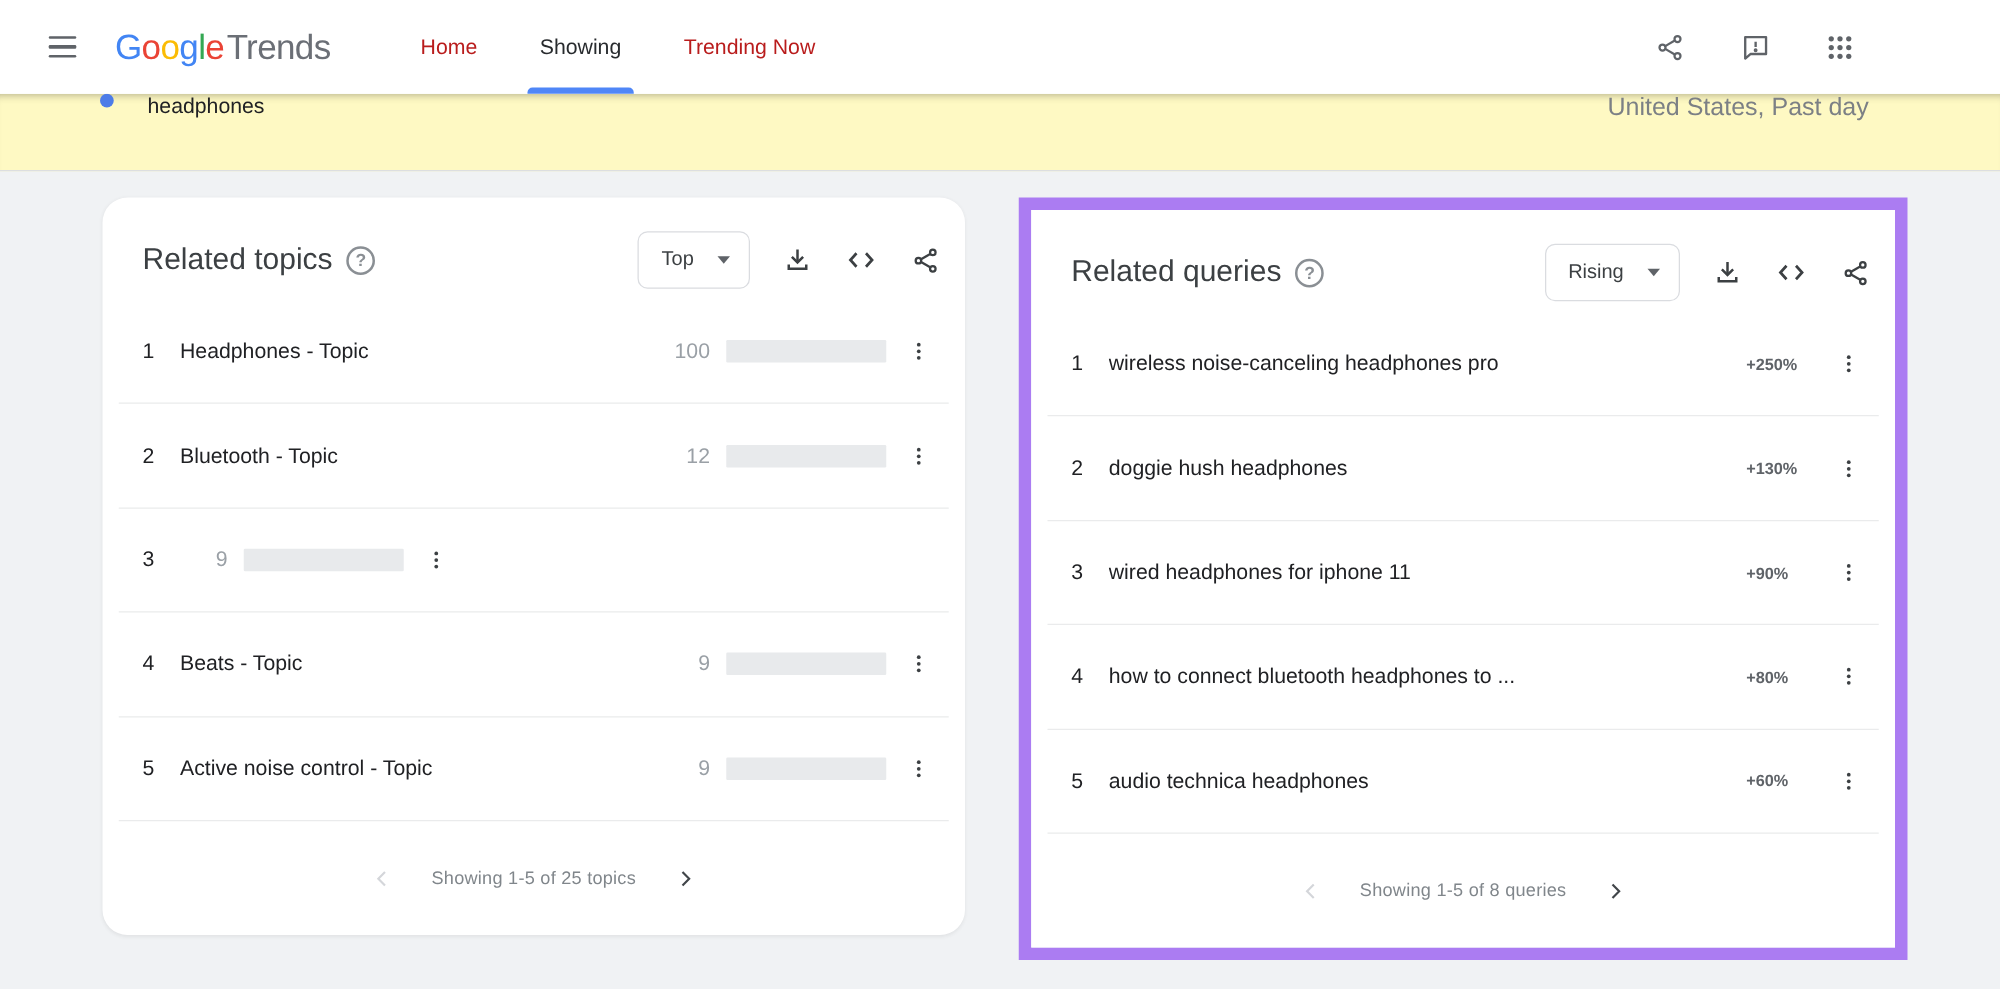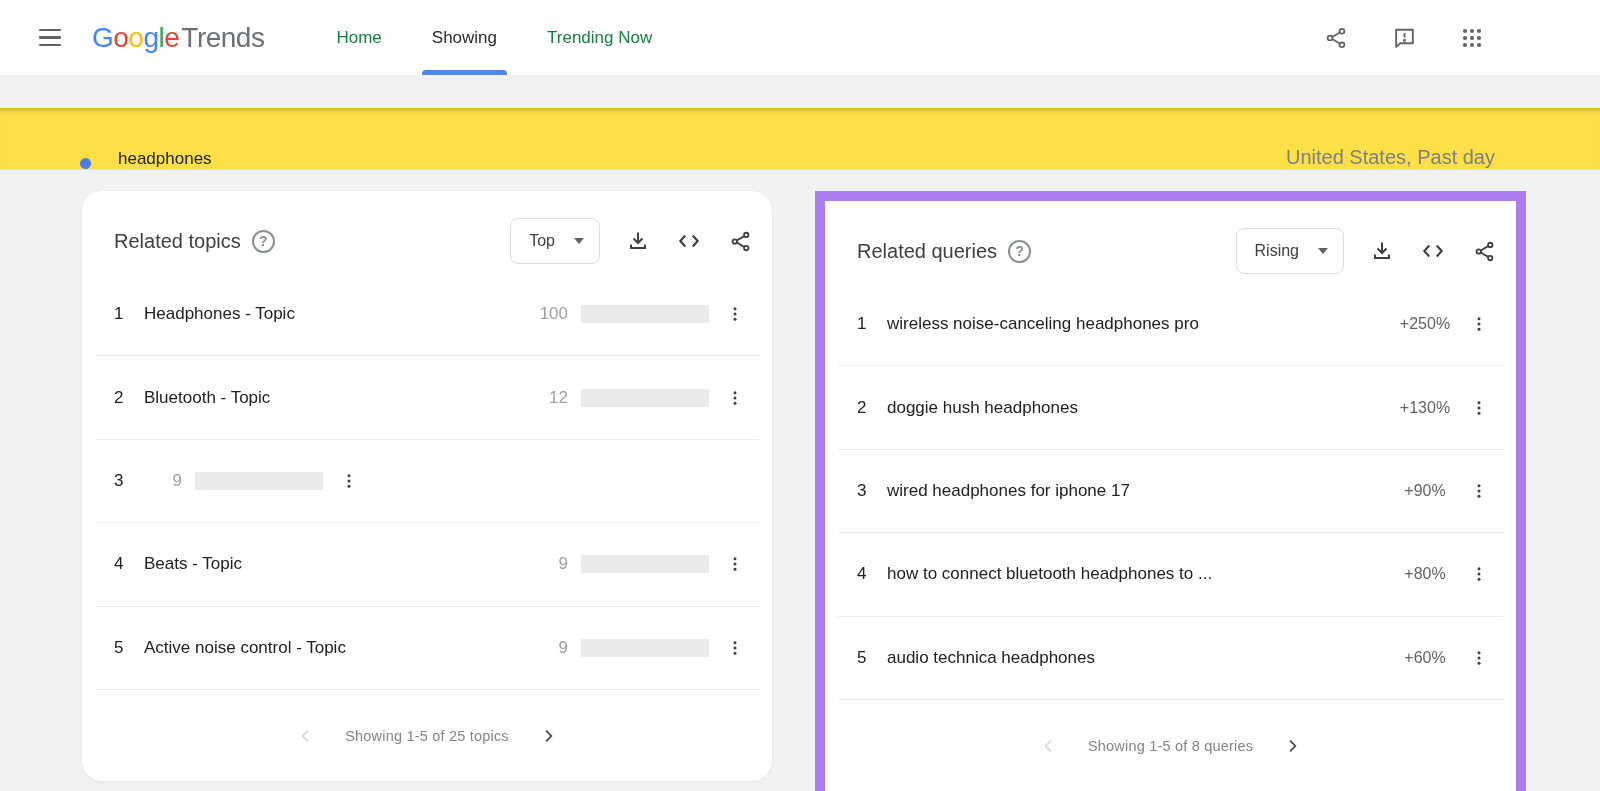"Home" .tab { color: #15803d -> #b91c1c }
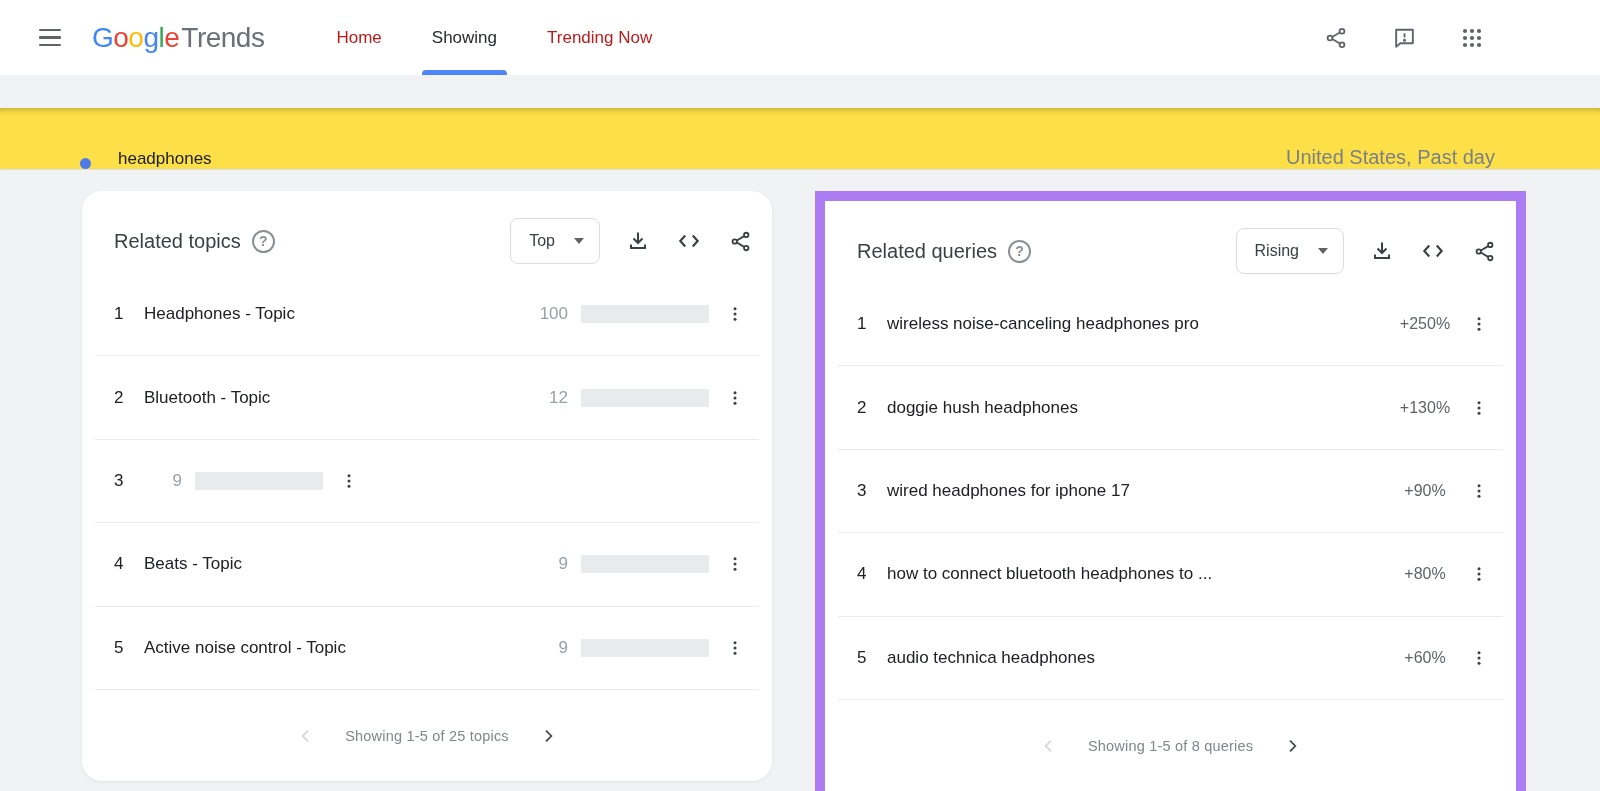"headphones" .strip { align-items: flex-end -> flex-start; background: #fde047 -> #fef9c3; margin-top: 33px -> none }
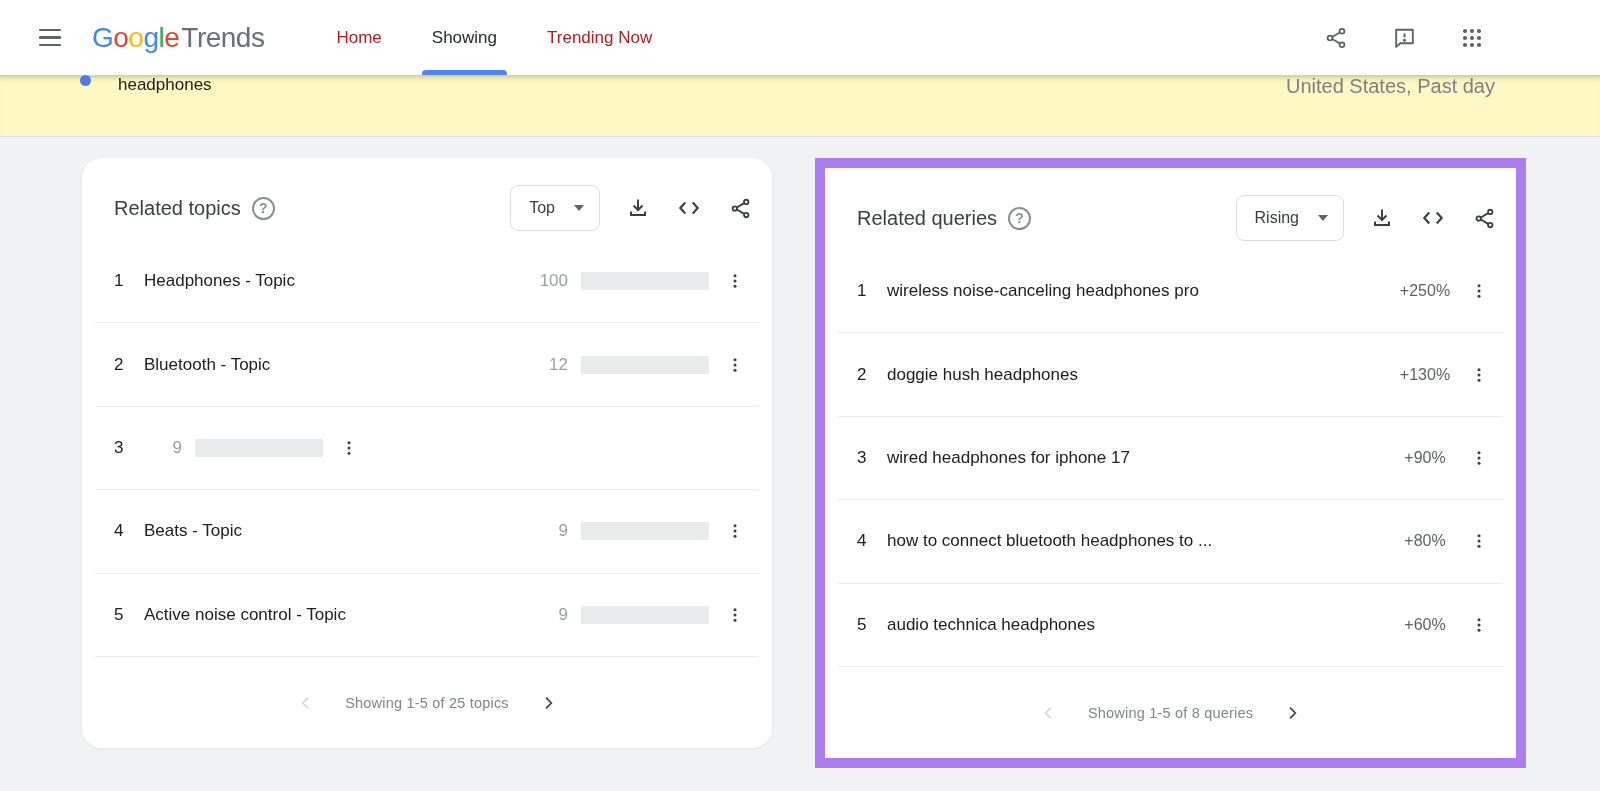"Related topics" .card-title { font-size: 20px -> 24px }
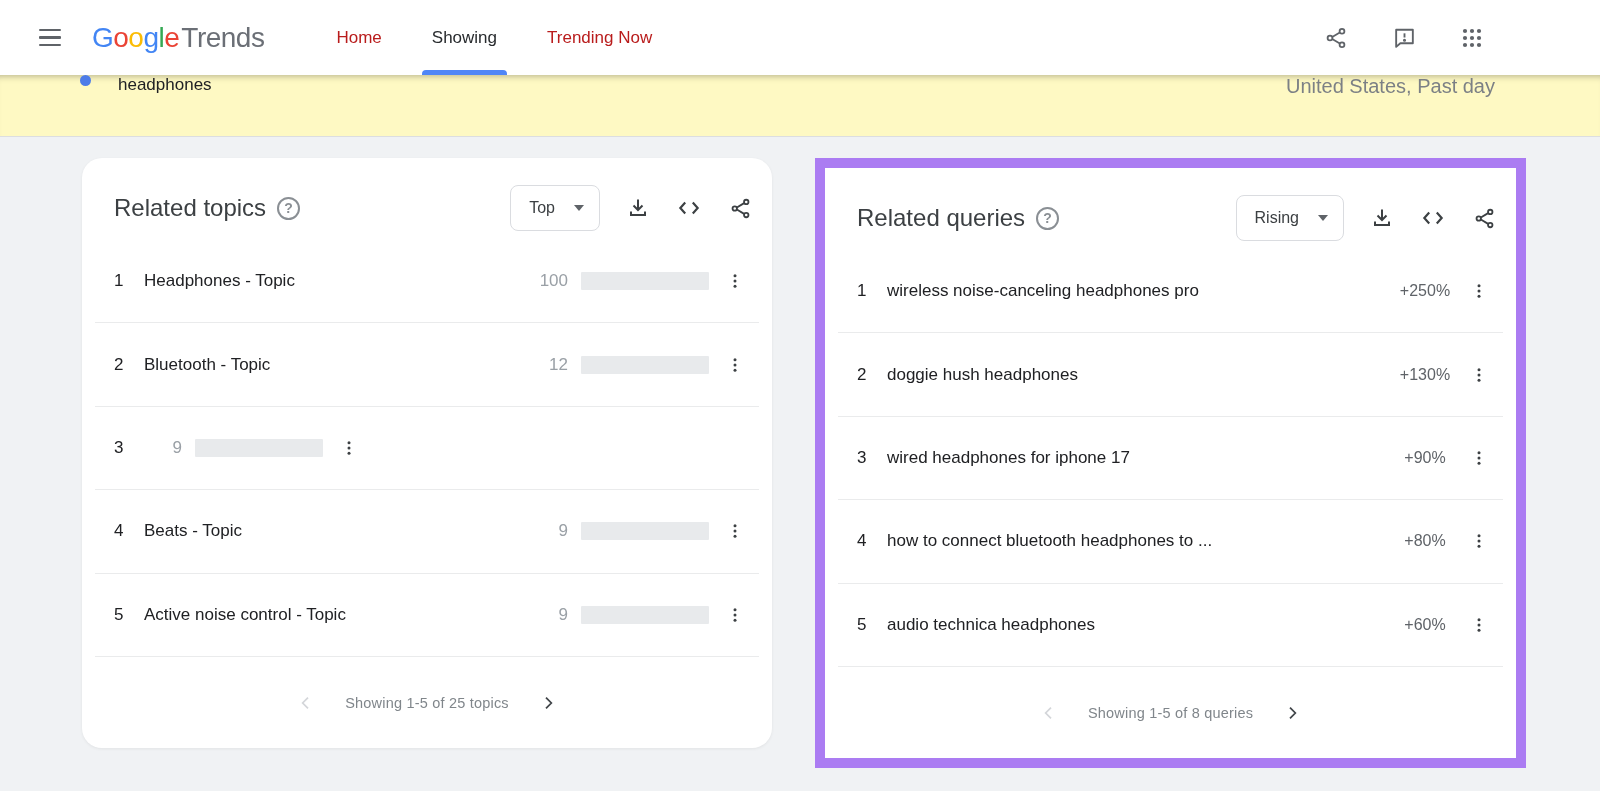"+250%" .query-value { font-size: 16px -> 13px; font-weight: none -> bold; text-align: center -> left }
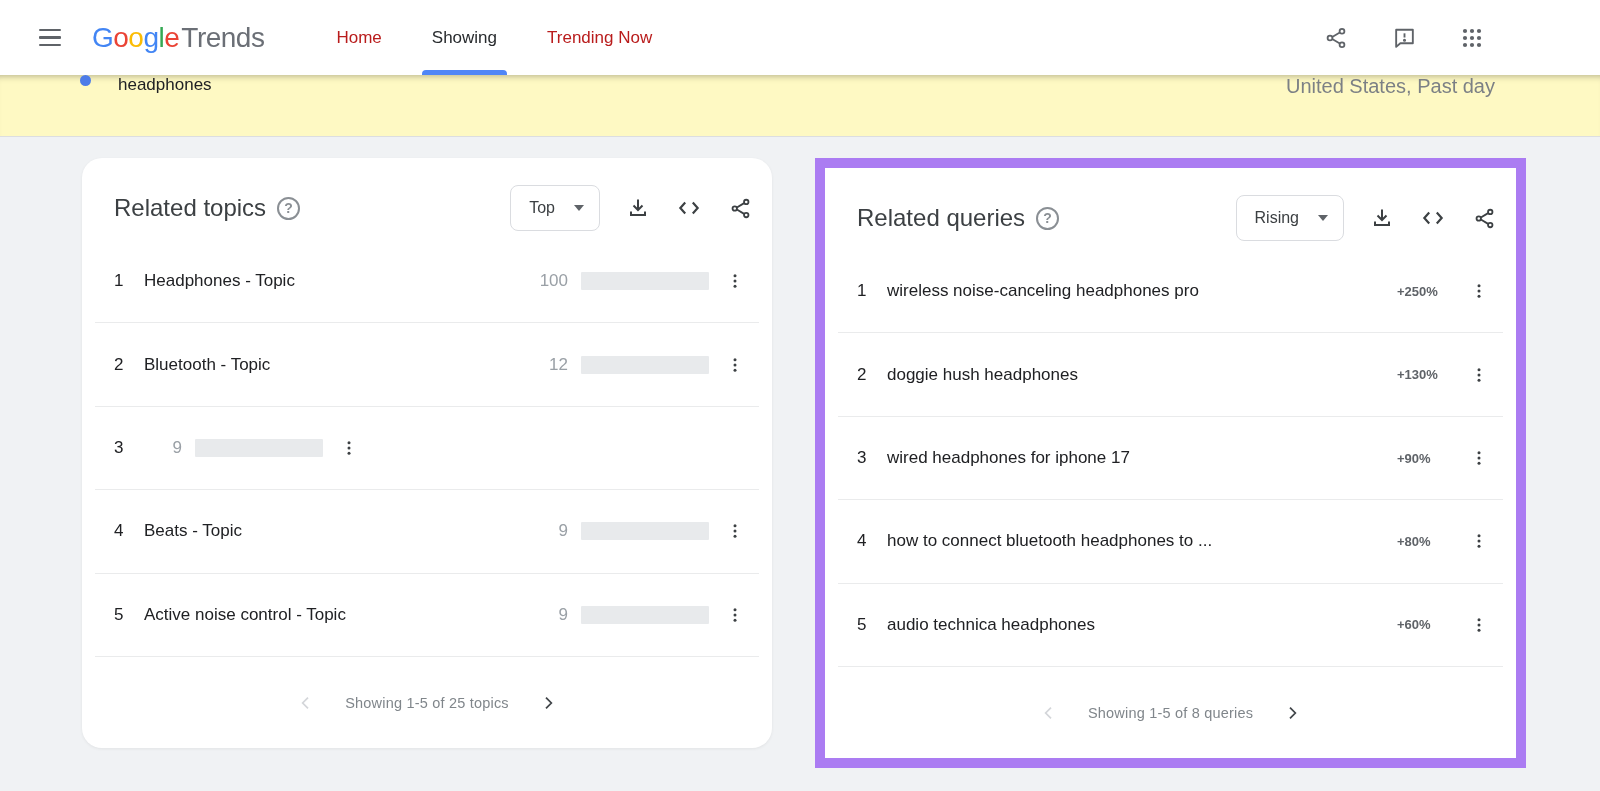"wired headphones for iphone 17" span.row-label { text: 17 -> 11 }
